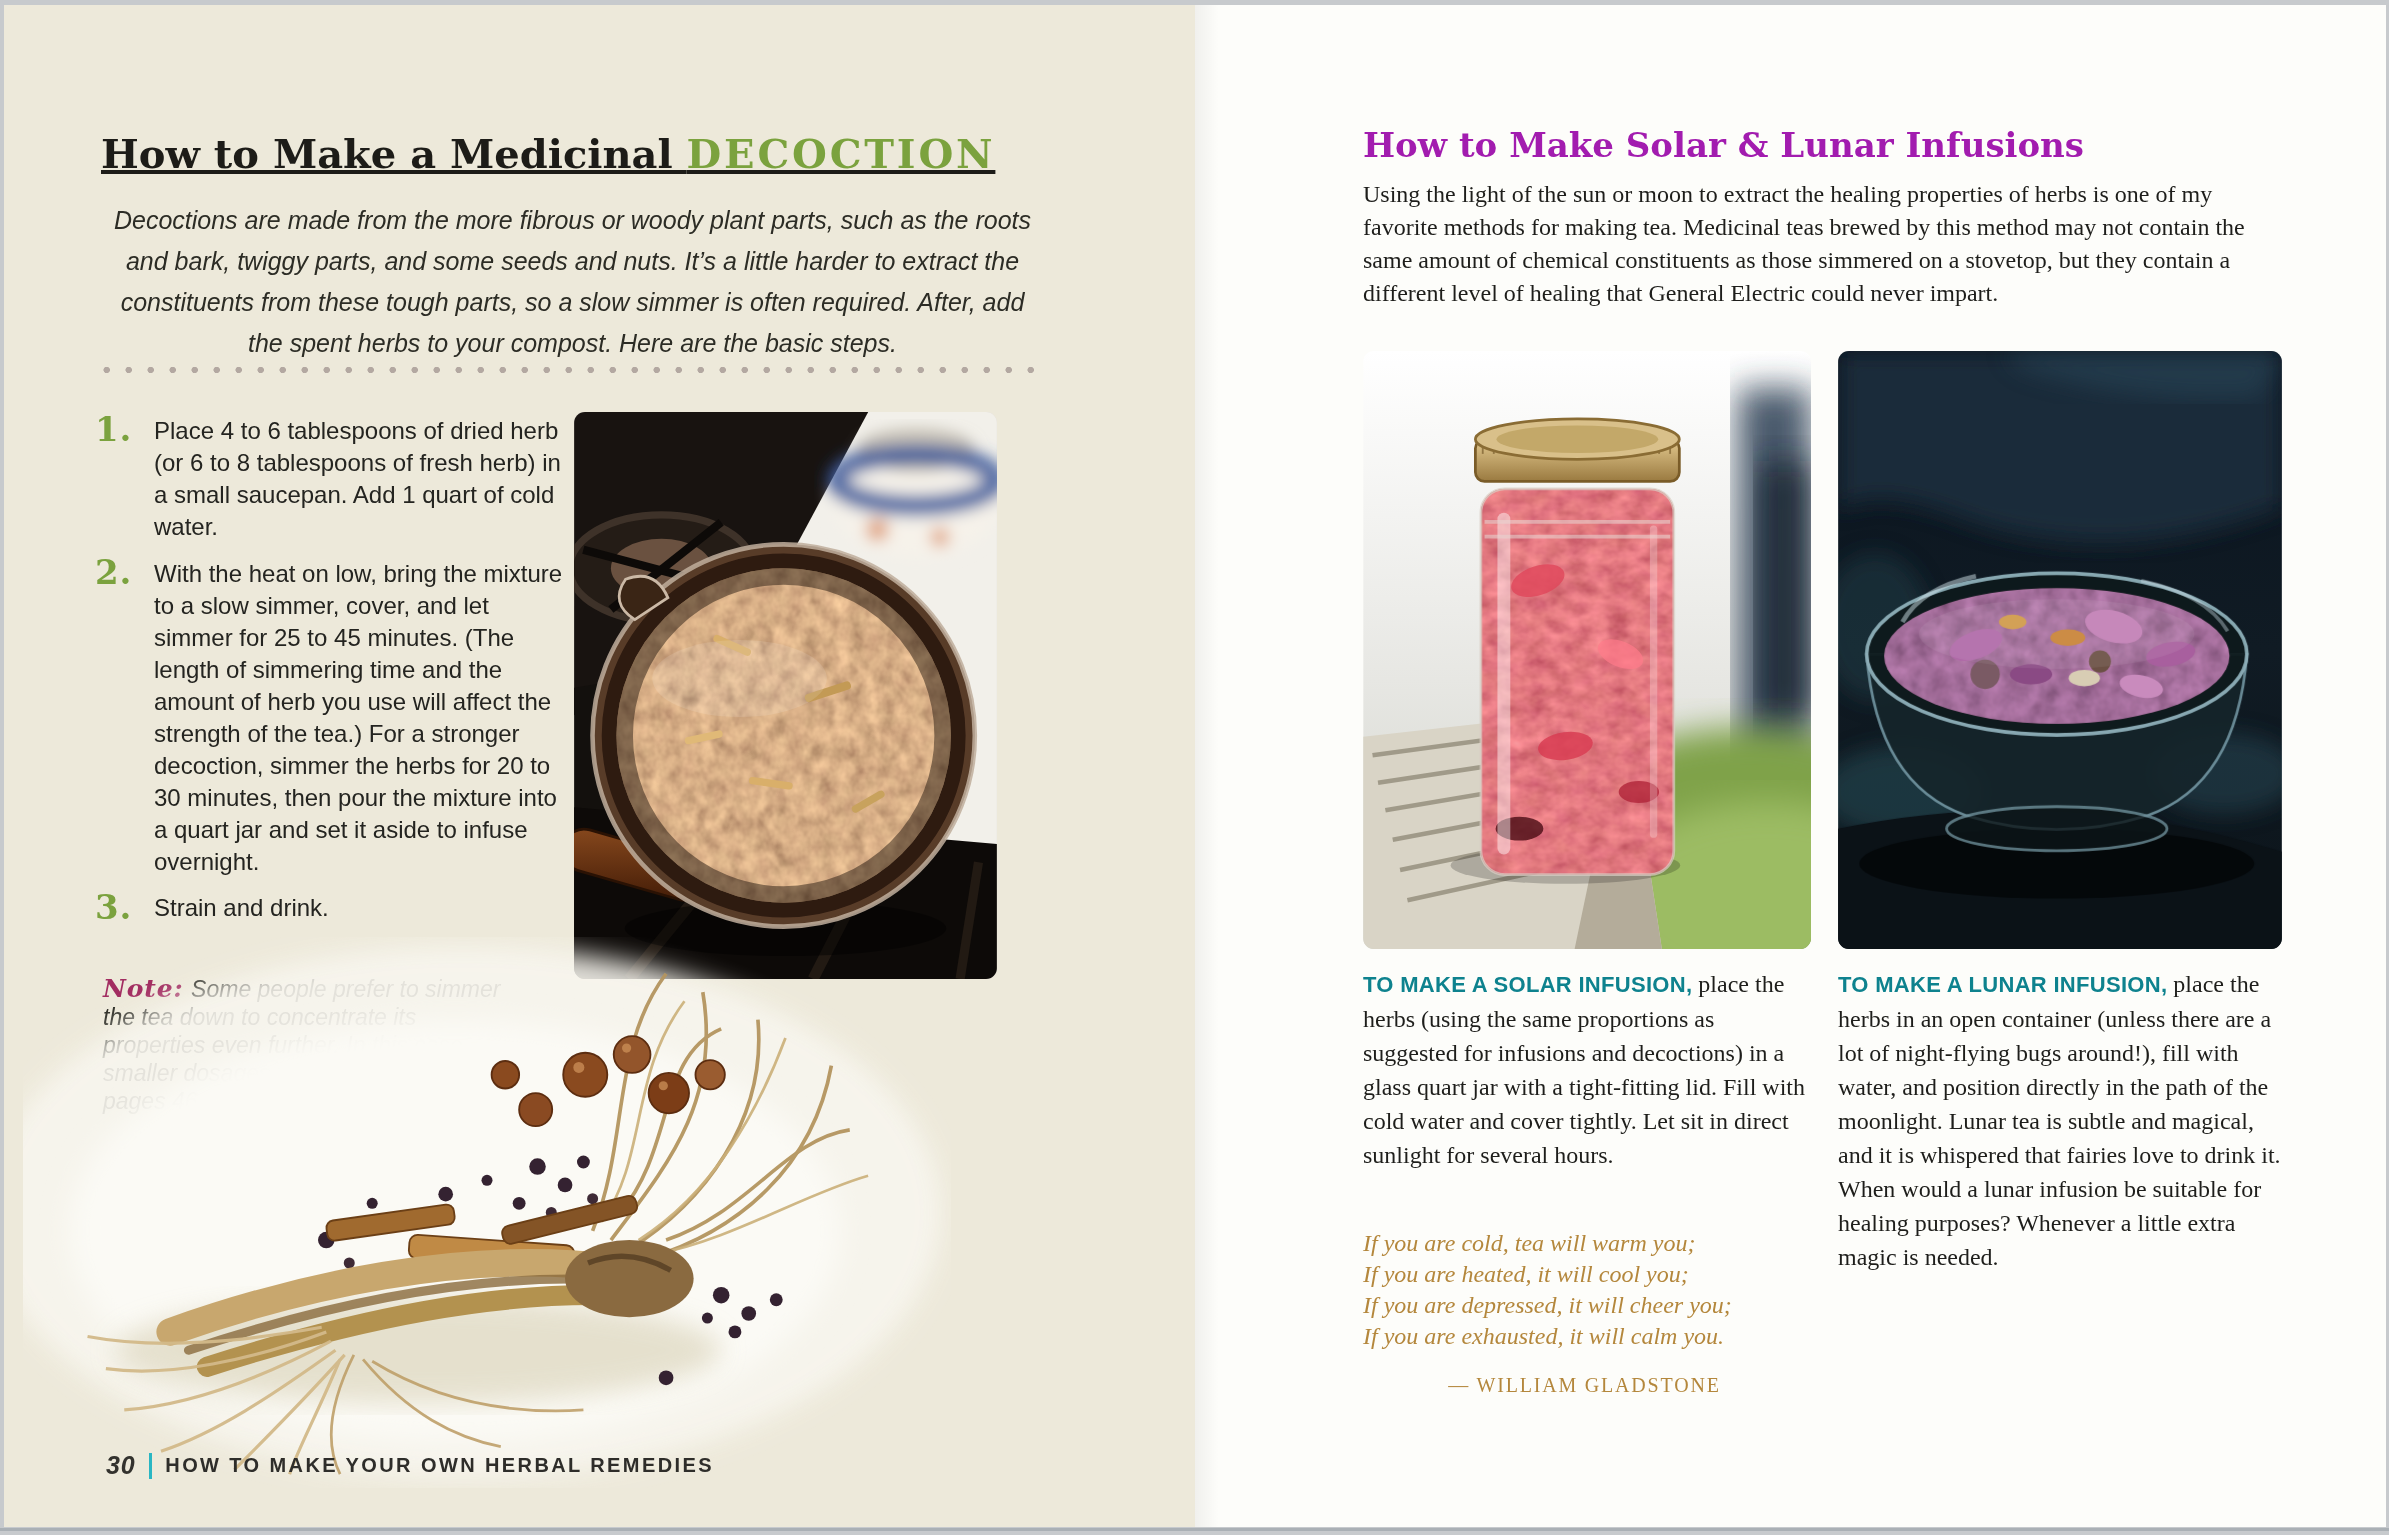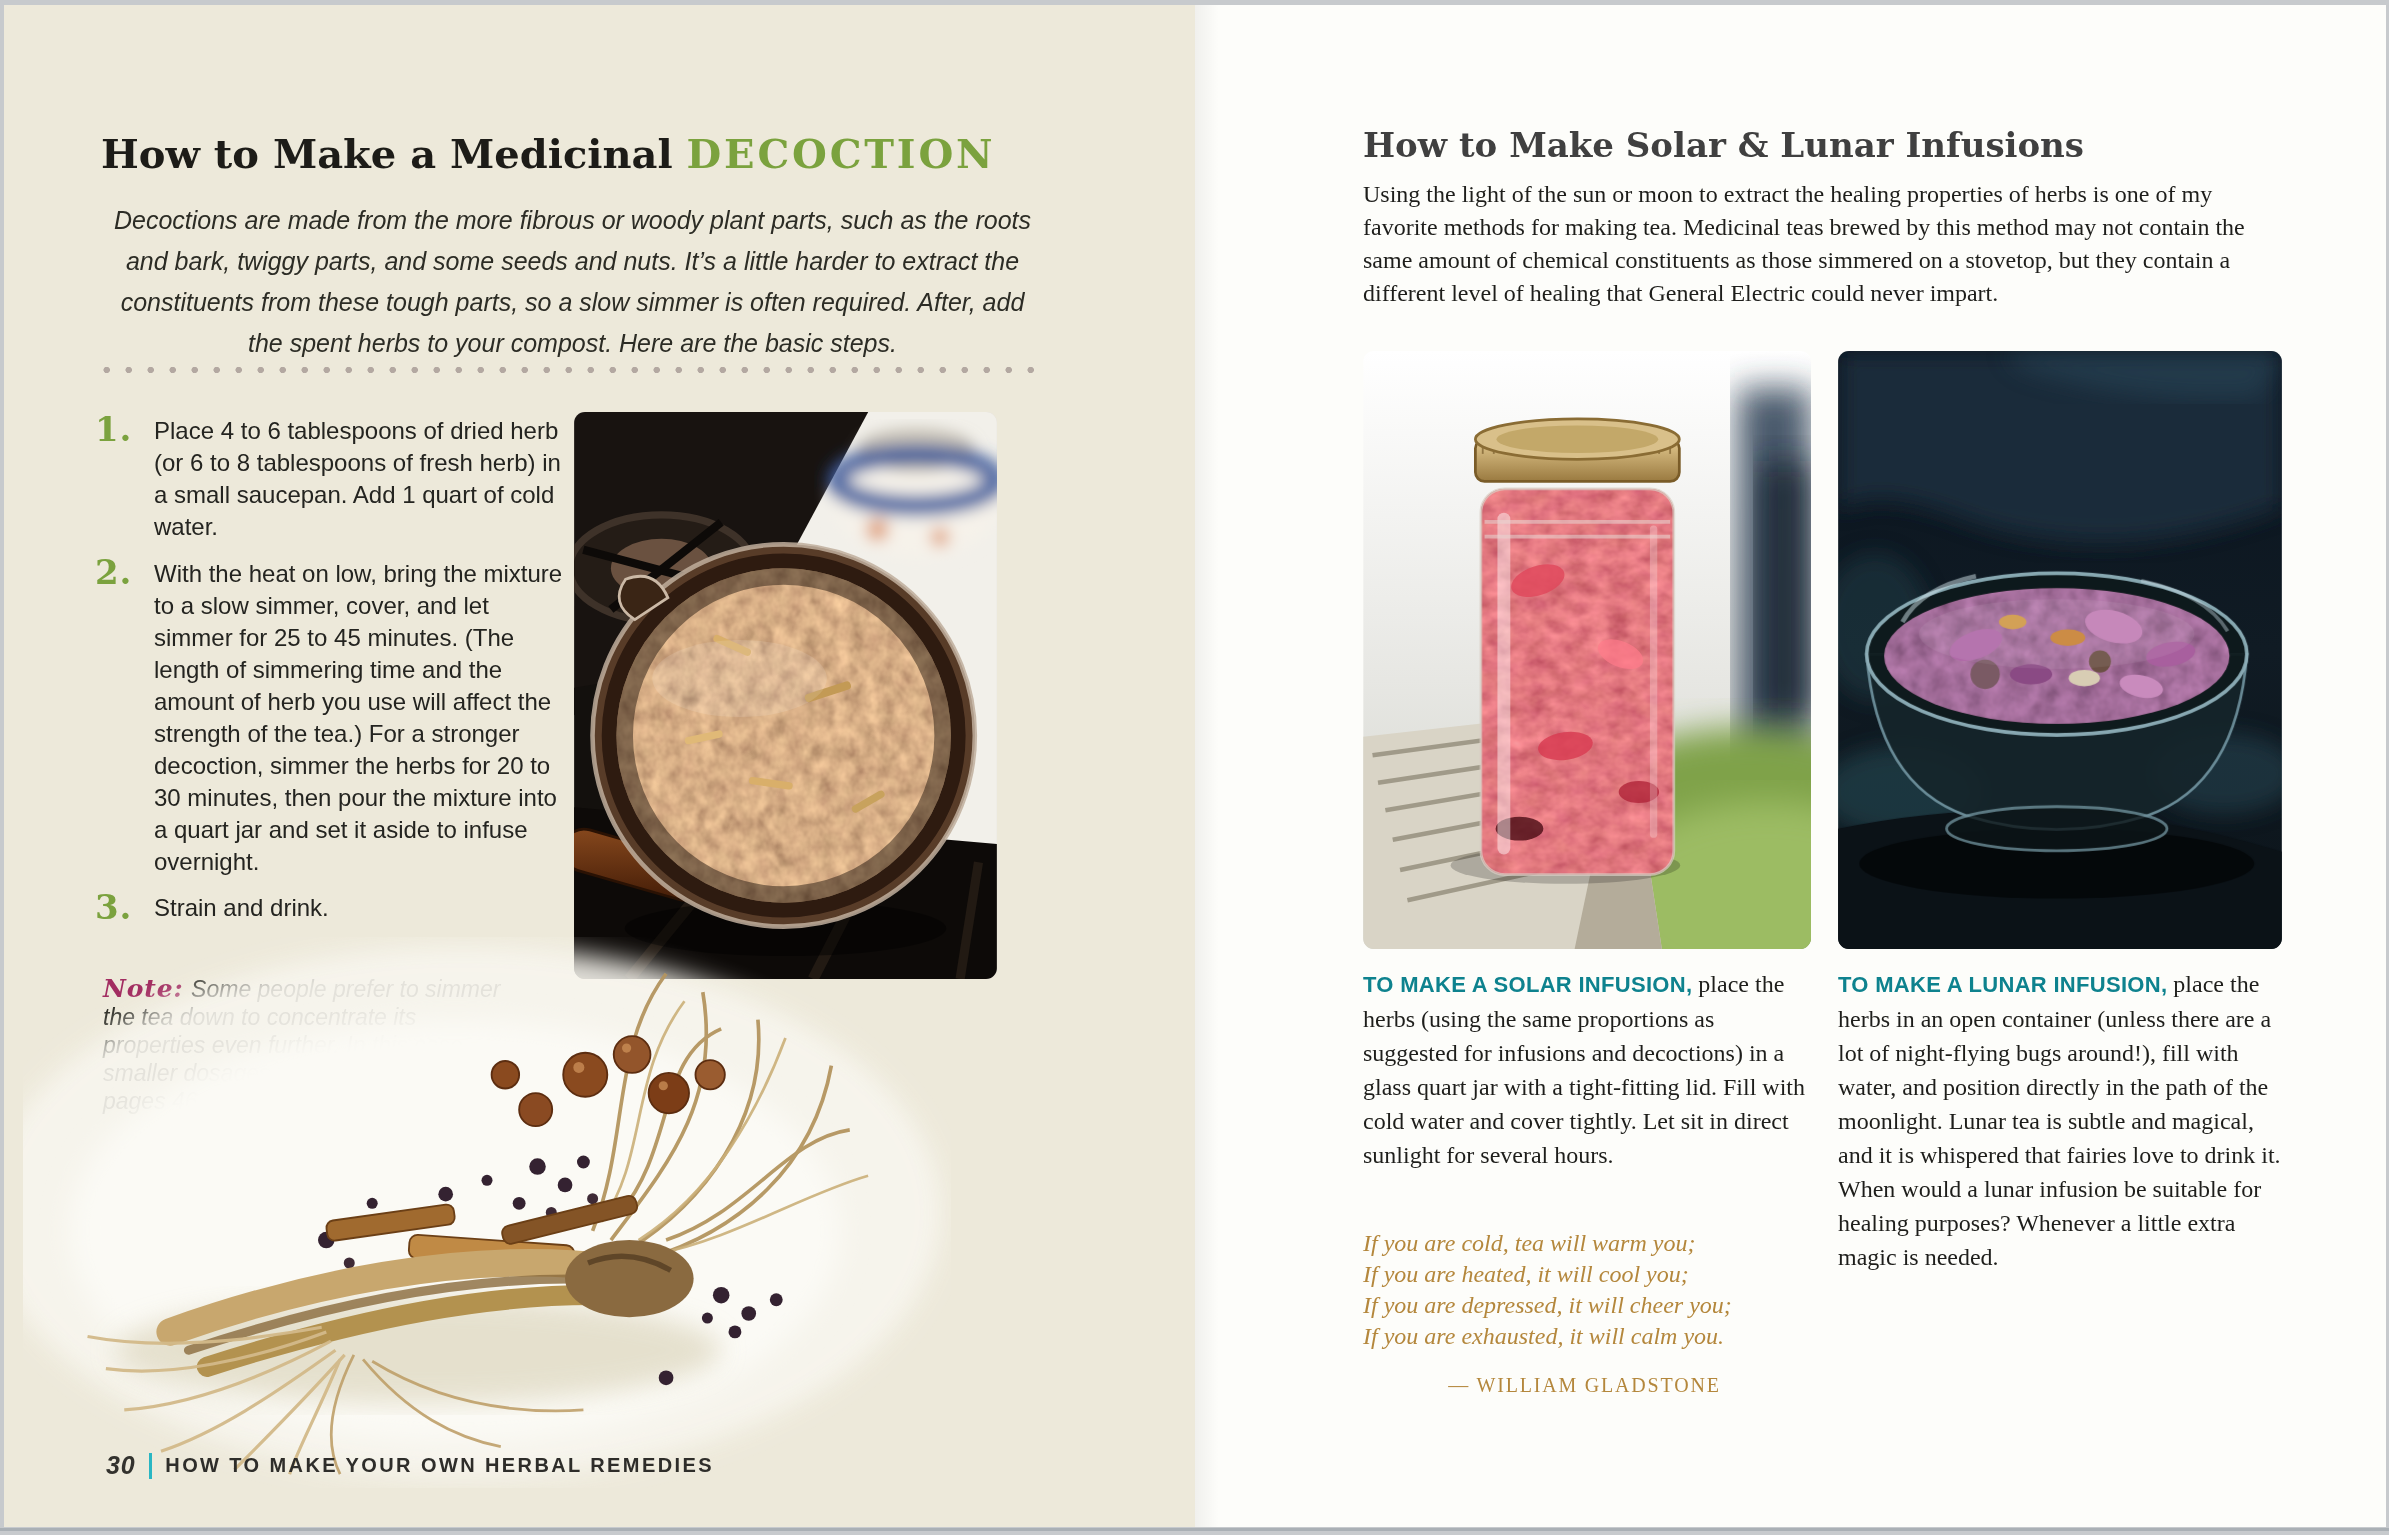"How to Make a Medicinal" .l-title { text-decoration: none -> underline }
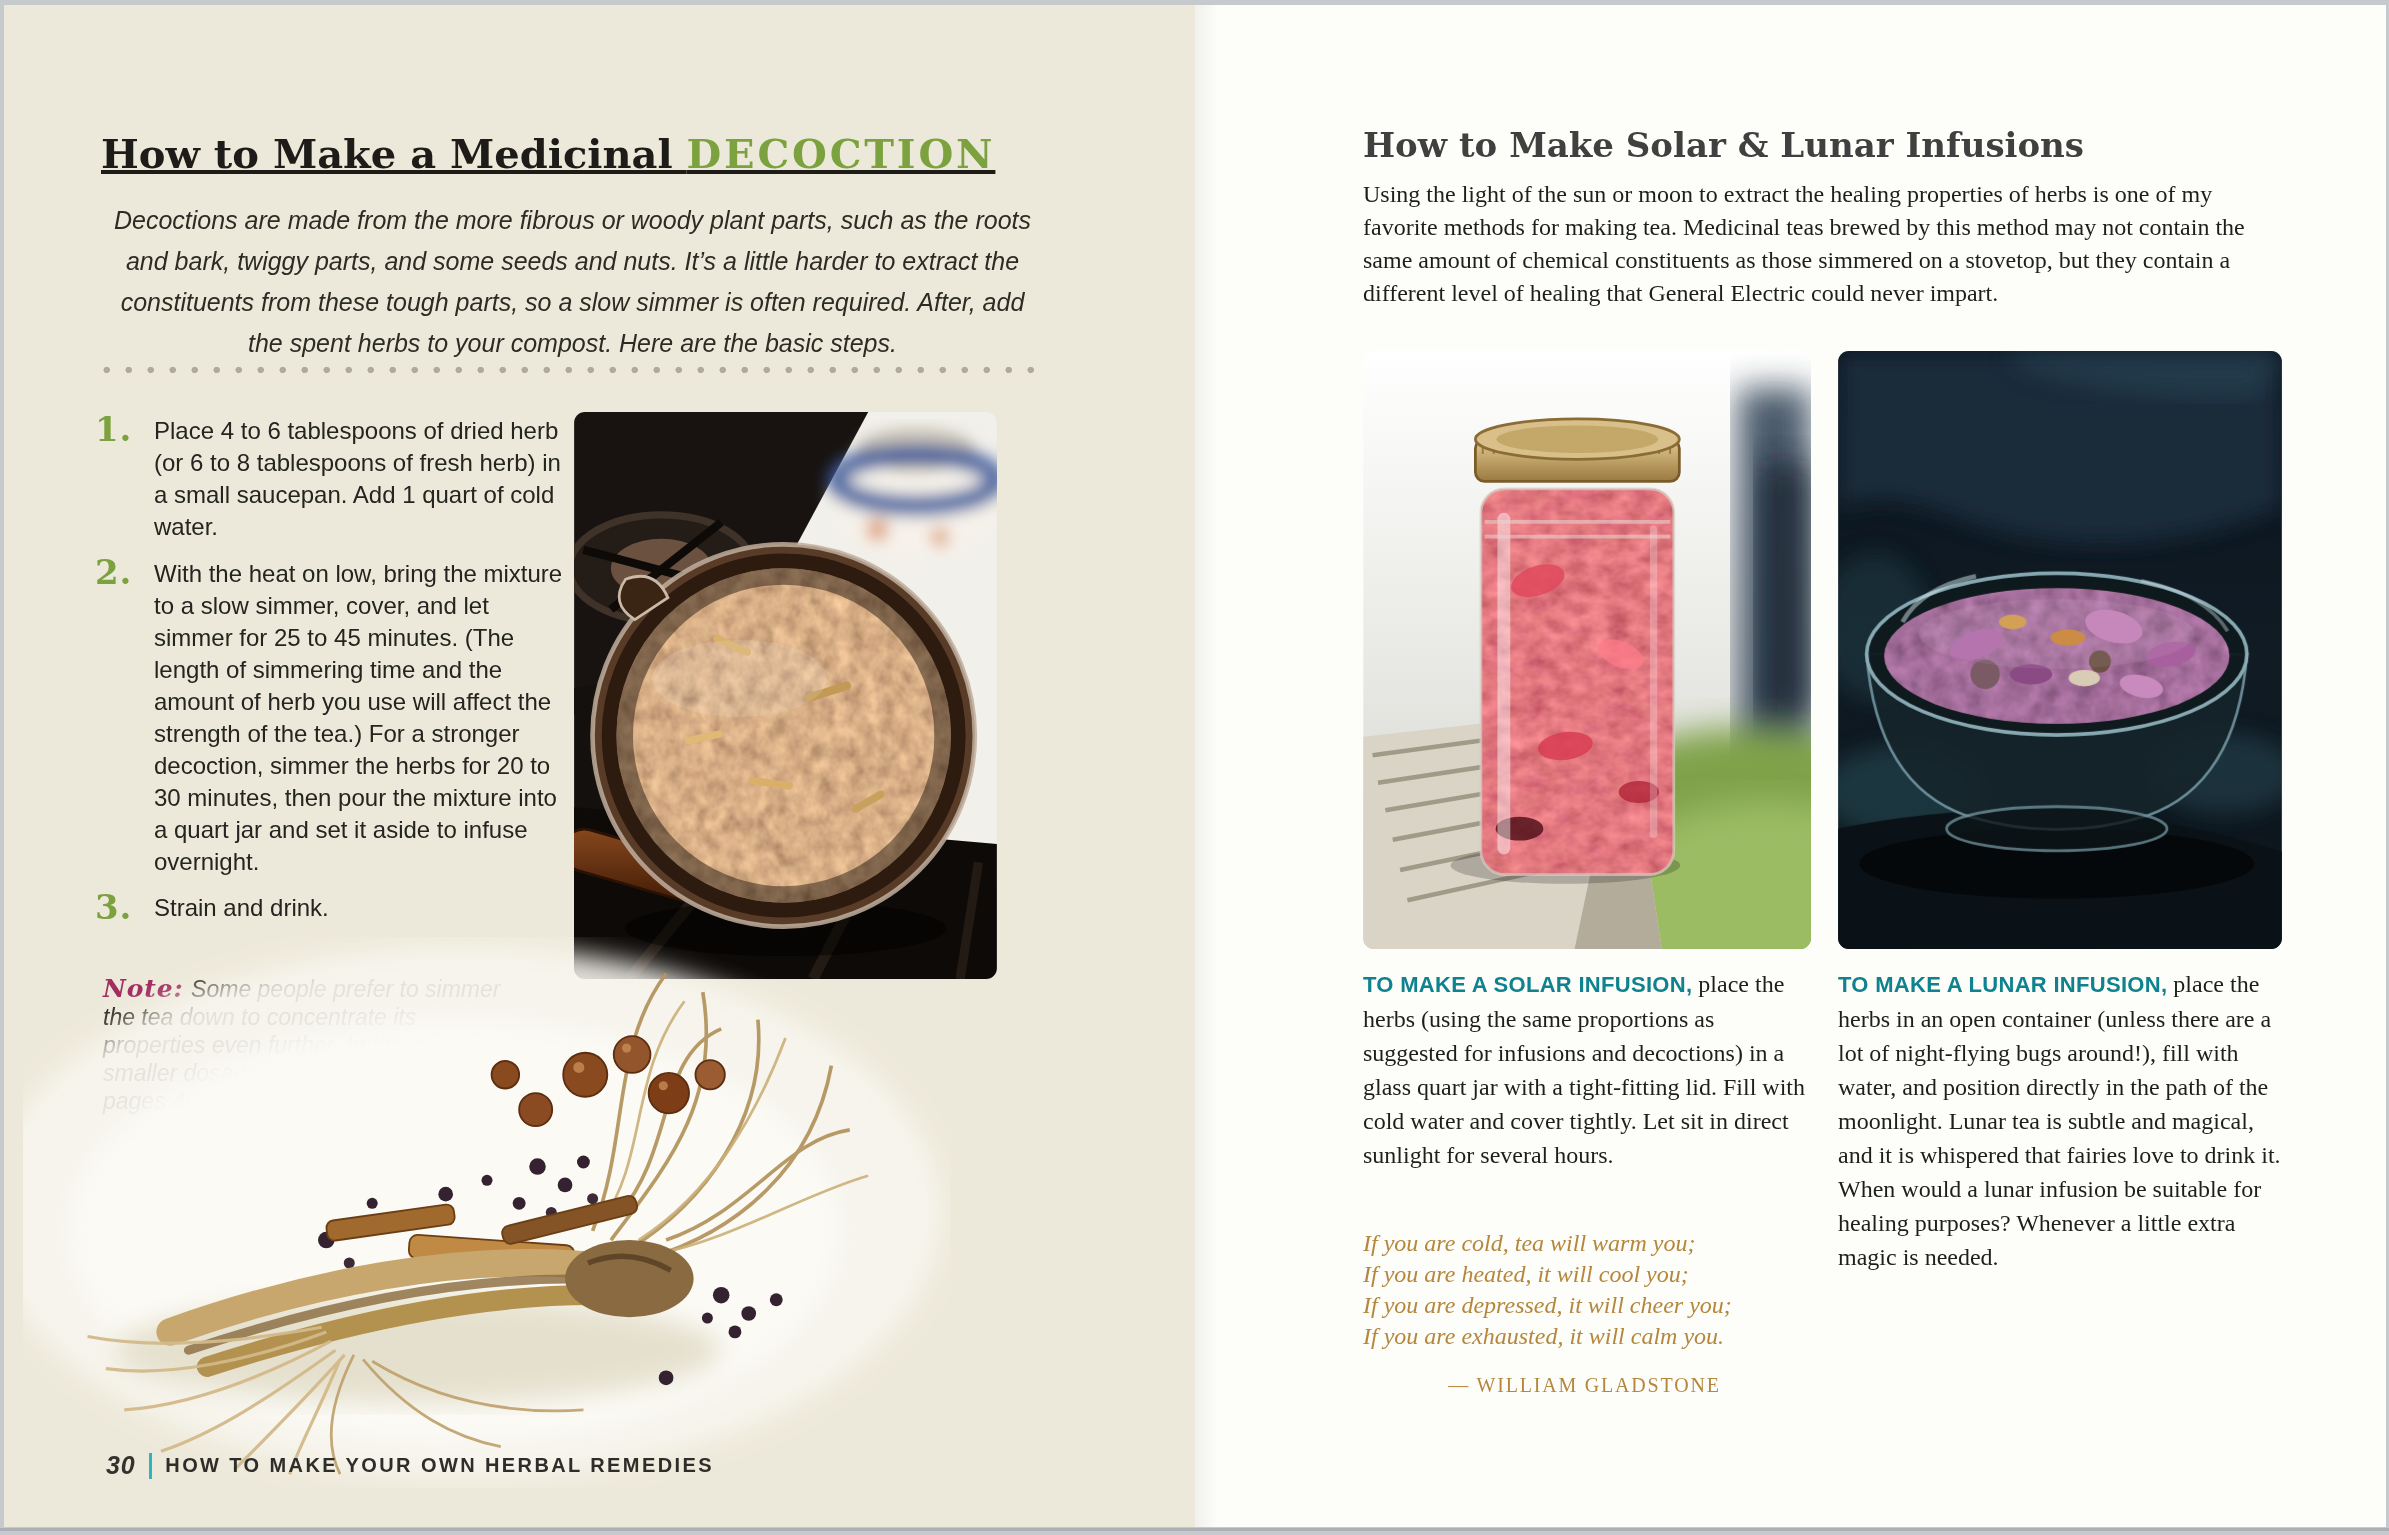"How to Make Solar &" .r-title { color: #404040 -> #a21caf }
